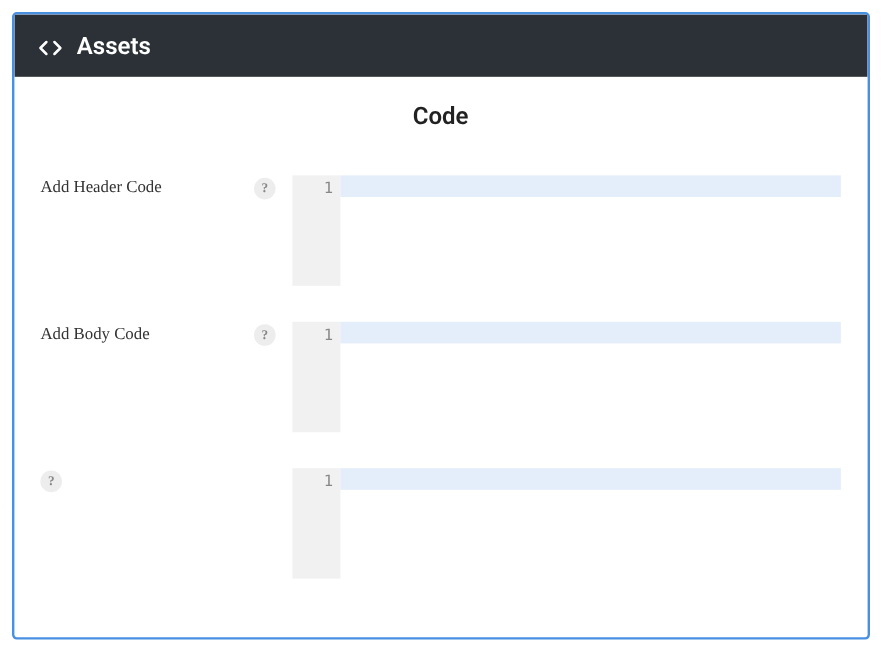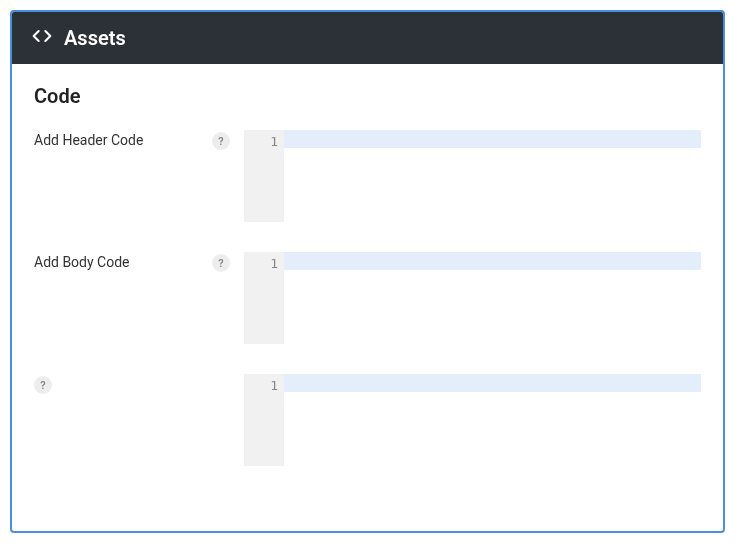"Assets" .panel-header { align-items: flex-start -> flex-end }
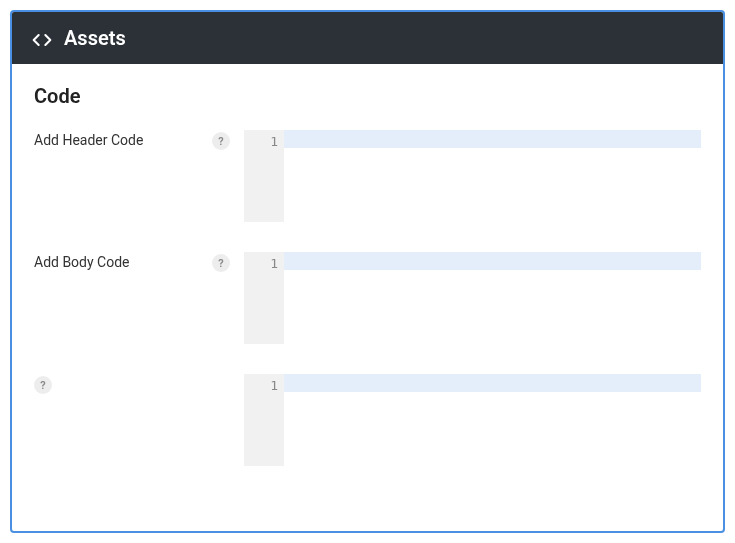"Code" .section-title { margin-bottom: 22px -> 38px; text-align: none -> center }
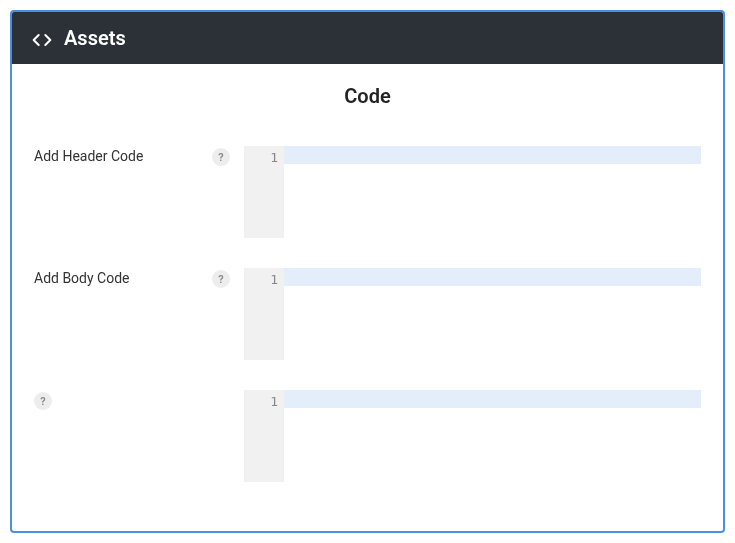"Add Header Code" .field-label-wrap { align-items: none -> center; font-family: none -> Liberation Serif, serif }
